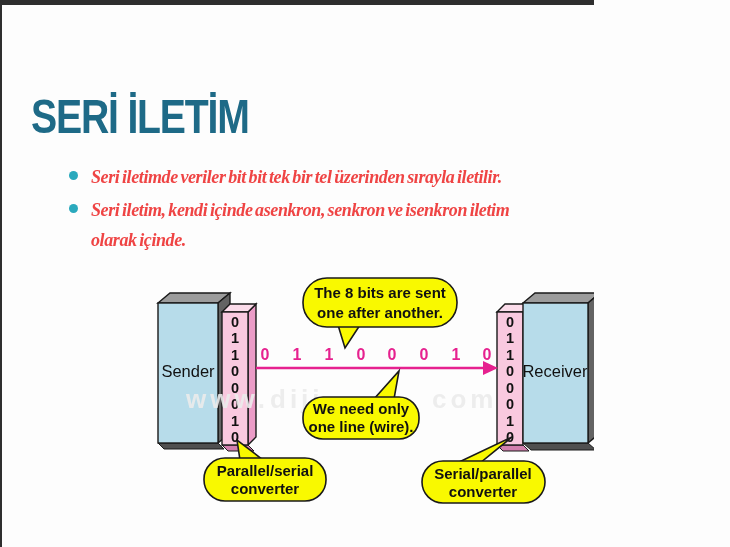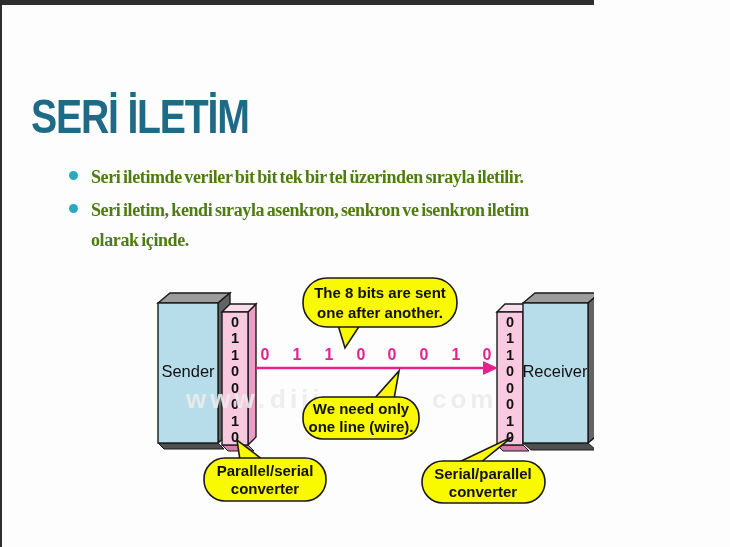"Seri iletimde veriler bit bit" .btext { color: #4d7c0f -> #ef4444; font-style: none -> italic }
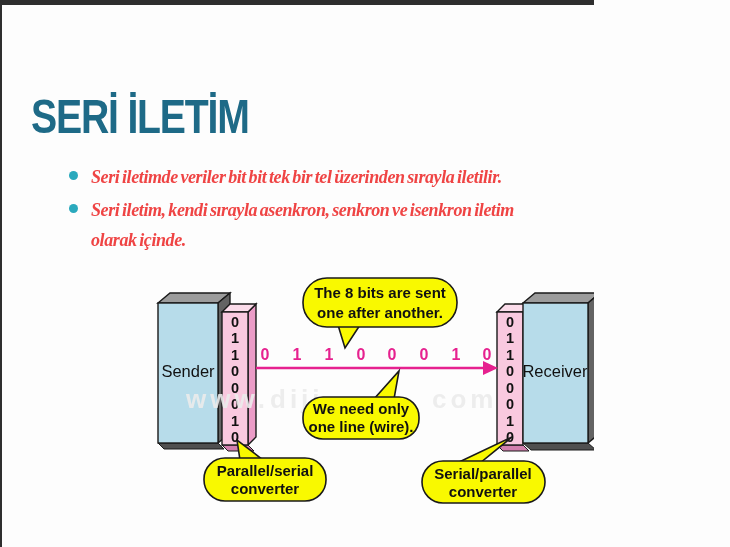"Seri iletim, kendi sırayla asenkron," span { text: sırayla -> içinde }
